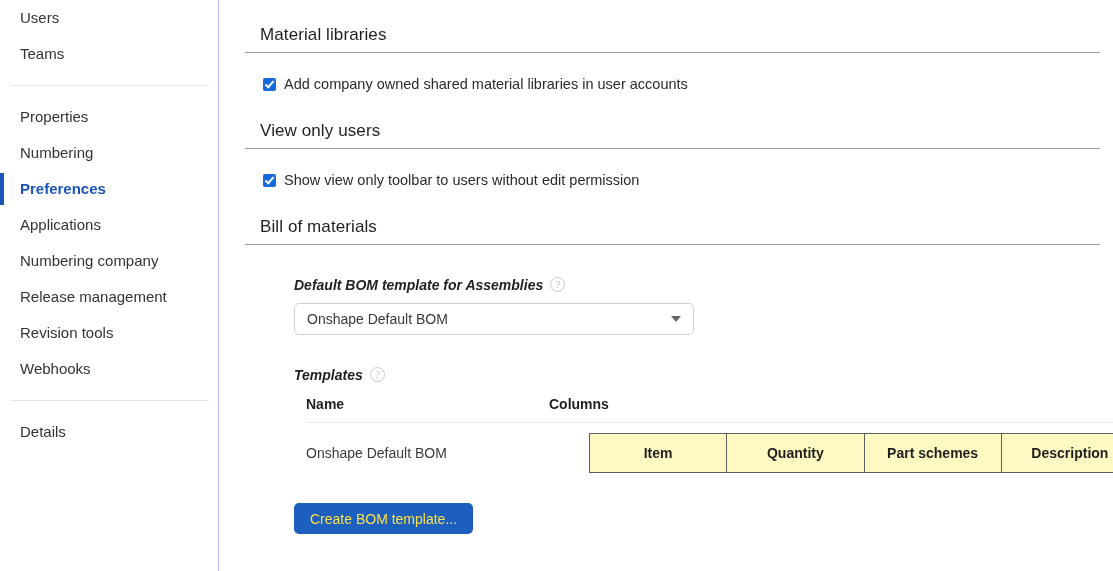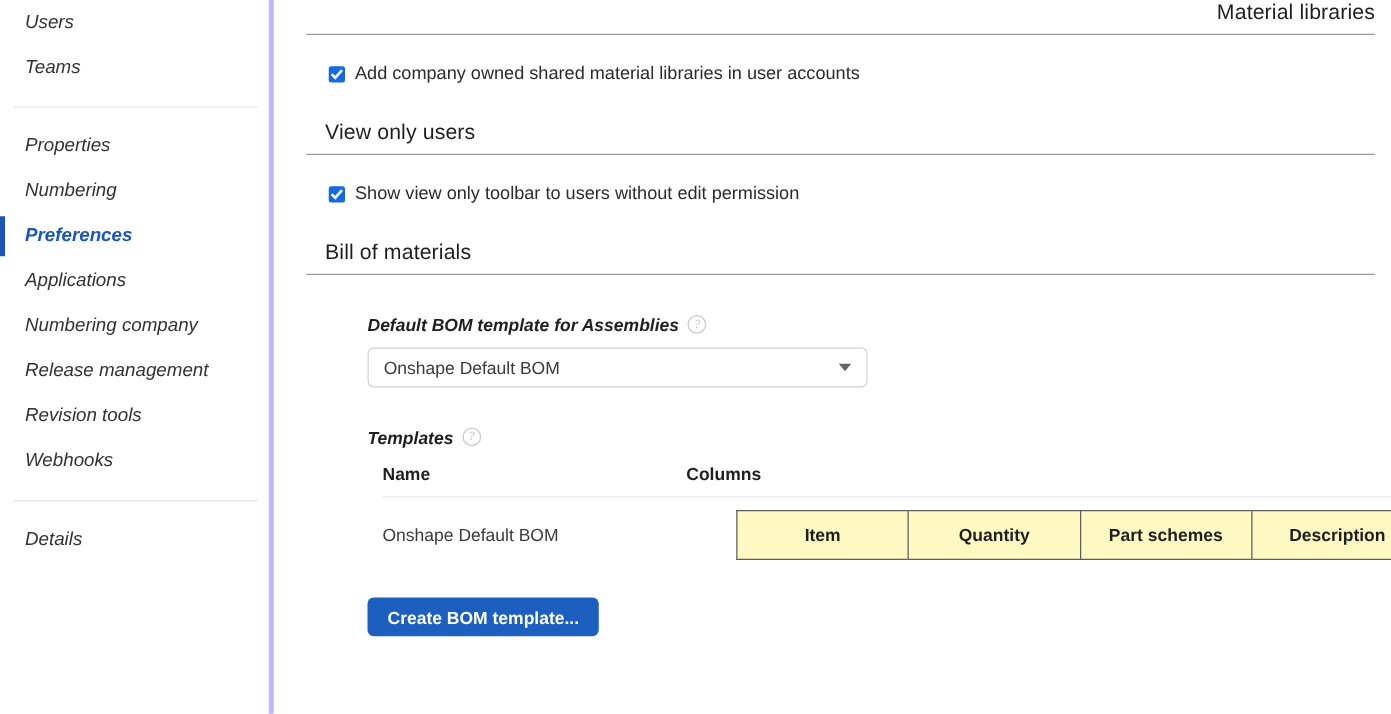"Users" #sidebar { border-right: 4px solid #c4b5fd -> 1px solid #c4b5fd; font-style: italic -> none }
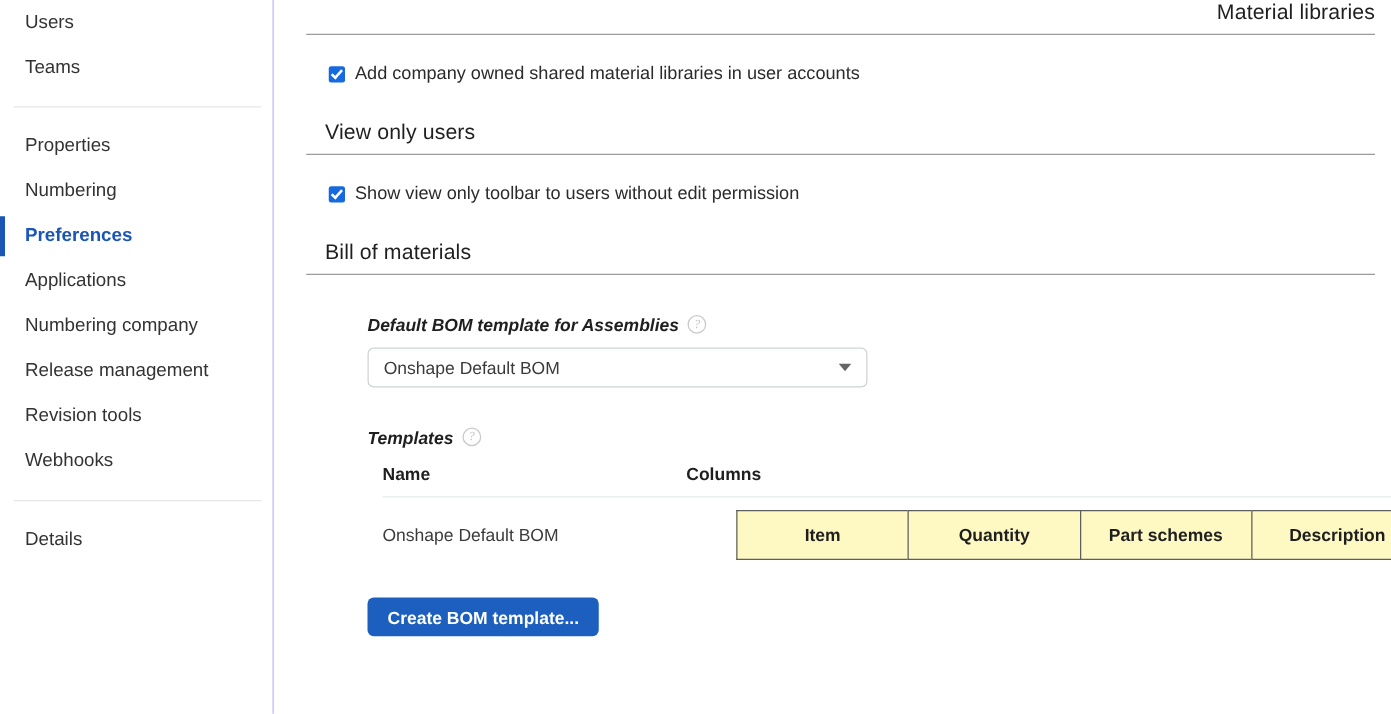"Material libraries" div.section { padding-top: none -> 25px; text-align: right -> none }
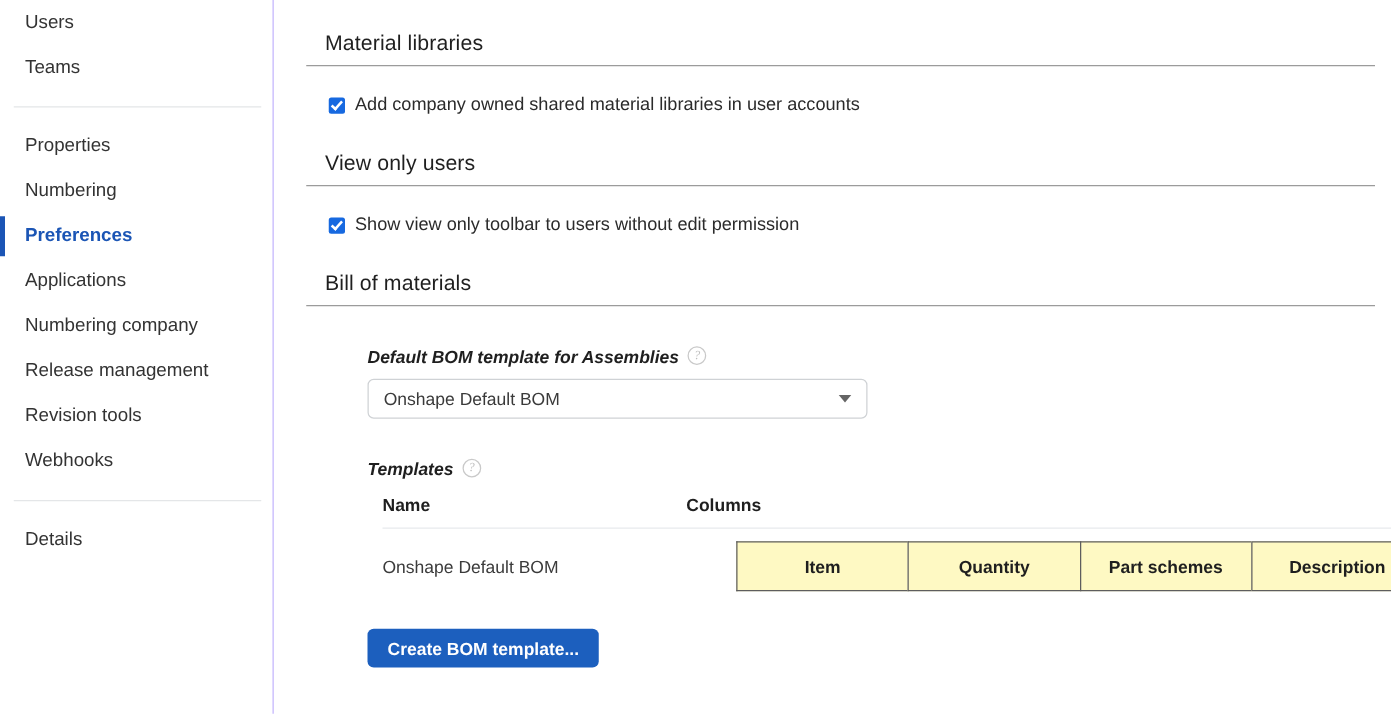"Create BOM template..." .btn-primary { color: #ffffff -> #fde047; font-weight: bold -> normal }
